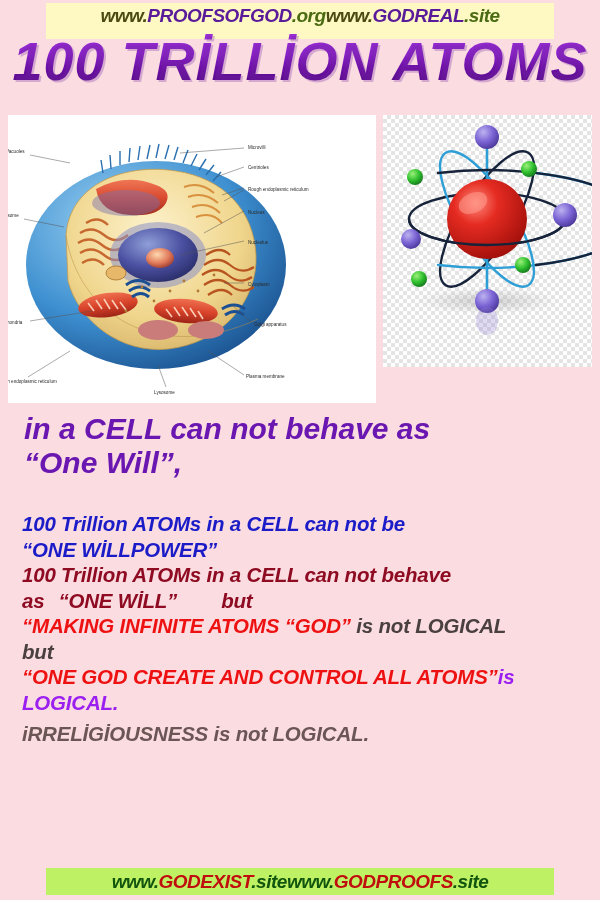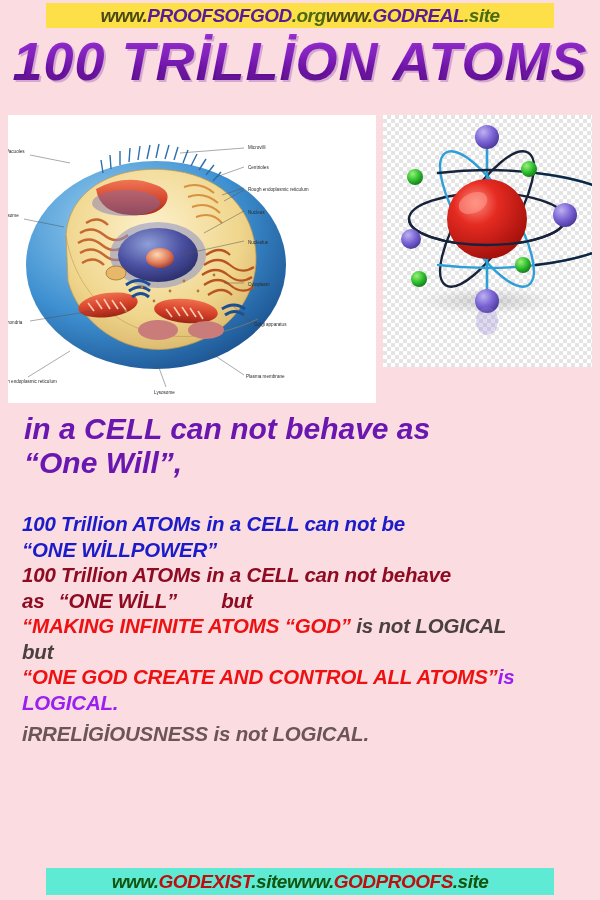"www.PROOFSOFGOD.orgwww.GODREAL.site" .banner-top { background: #fde047 -> #fef9c3; height: 25px -> 36px }
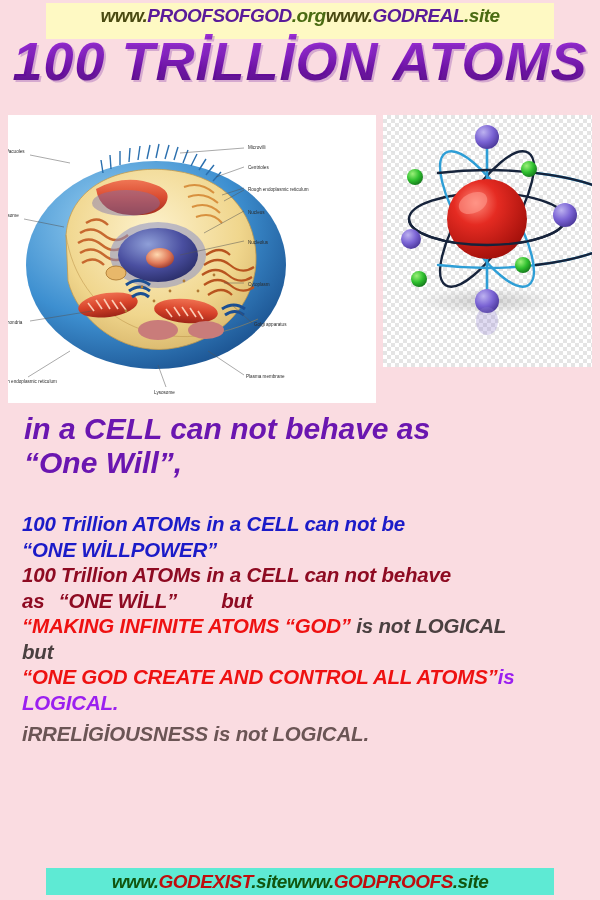"www.GODEXIST.sitewww.GODPROOFS.site" .banner-bottom { background: #5eead4 -> #bef264 }
